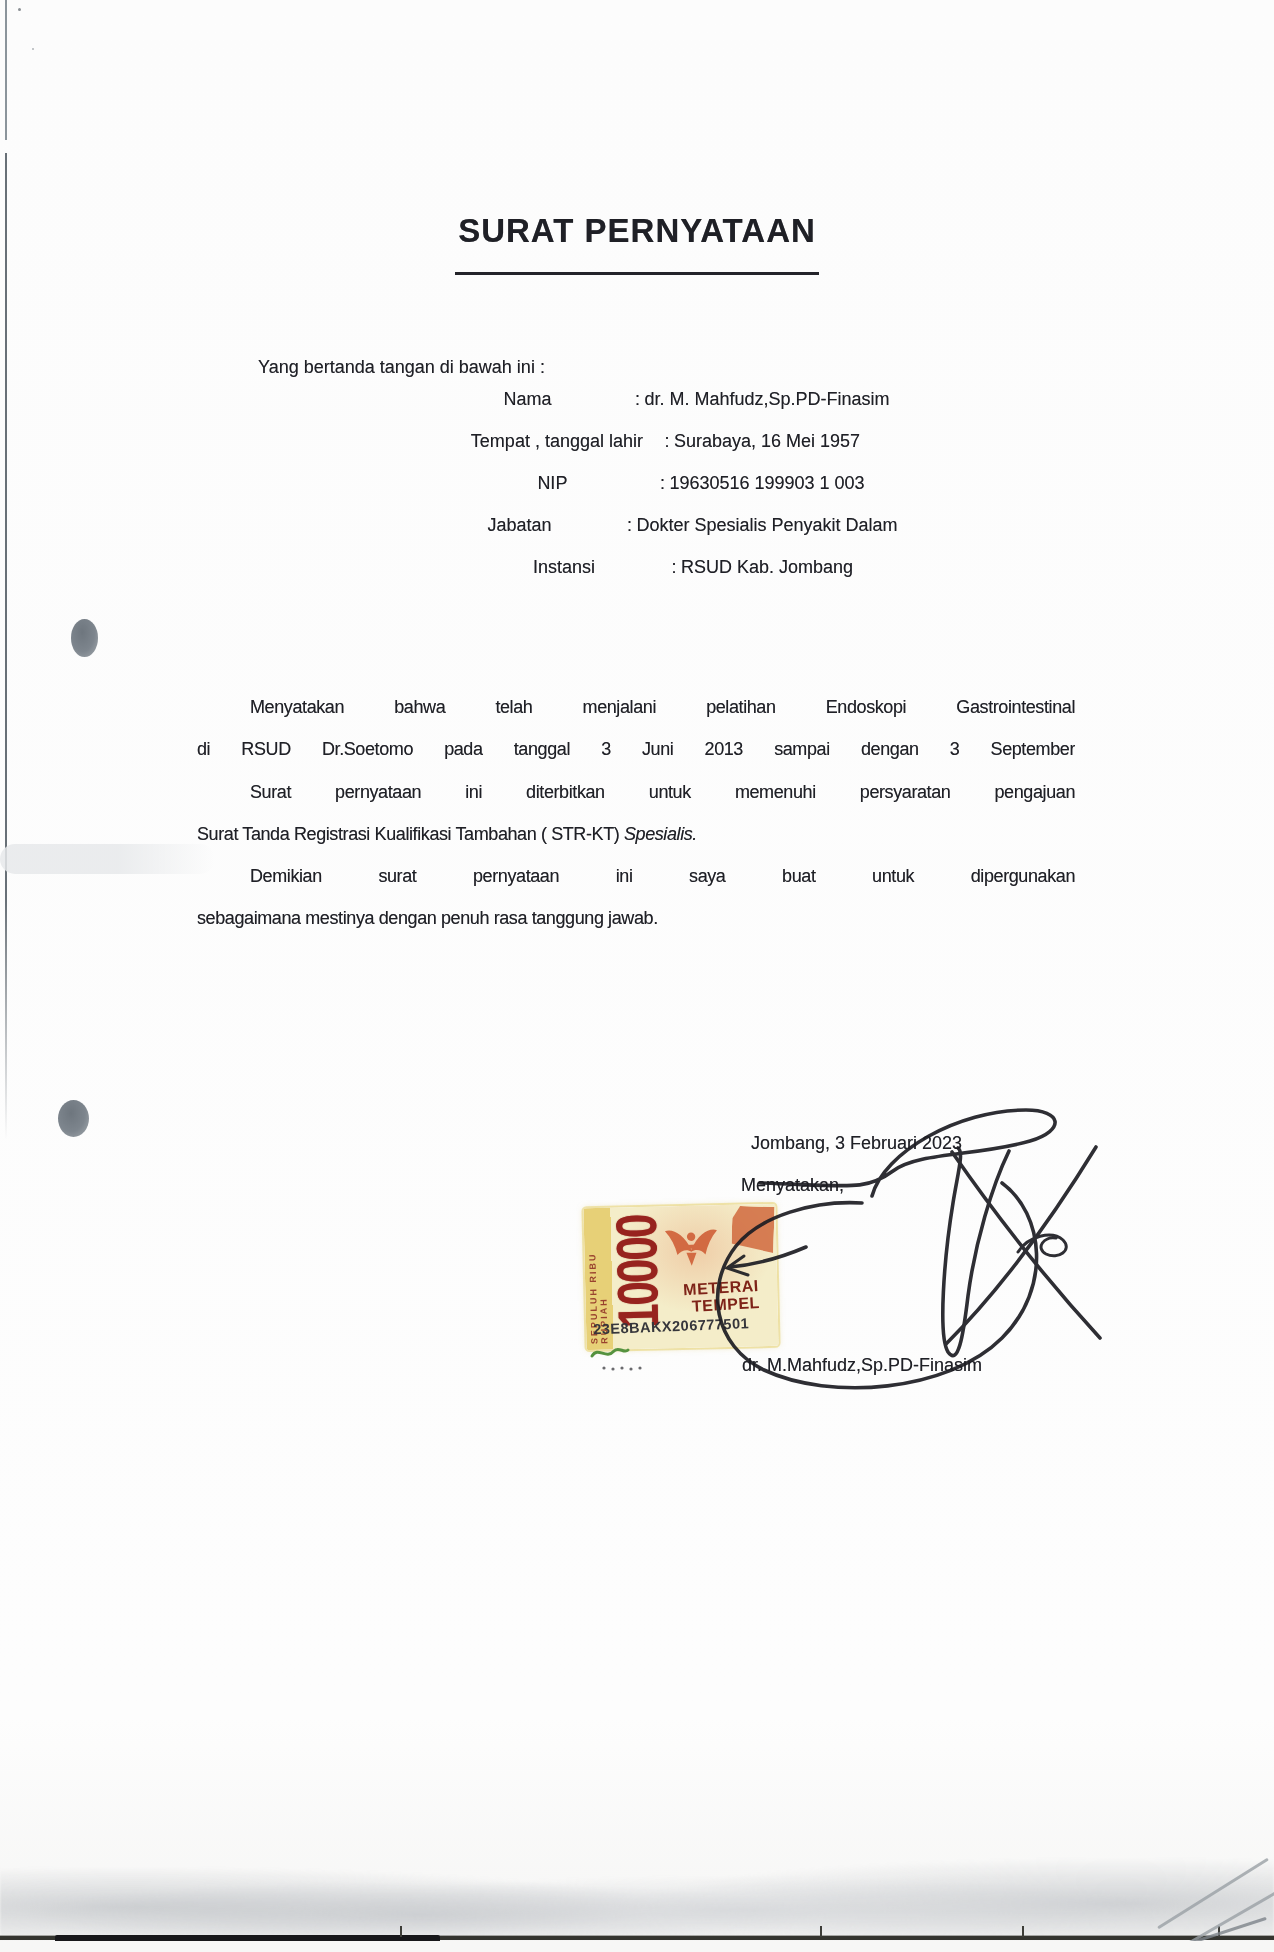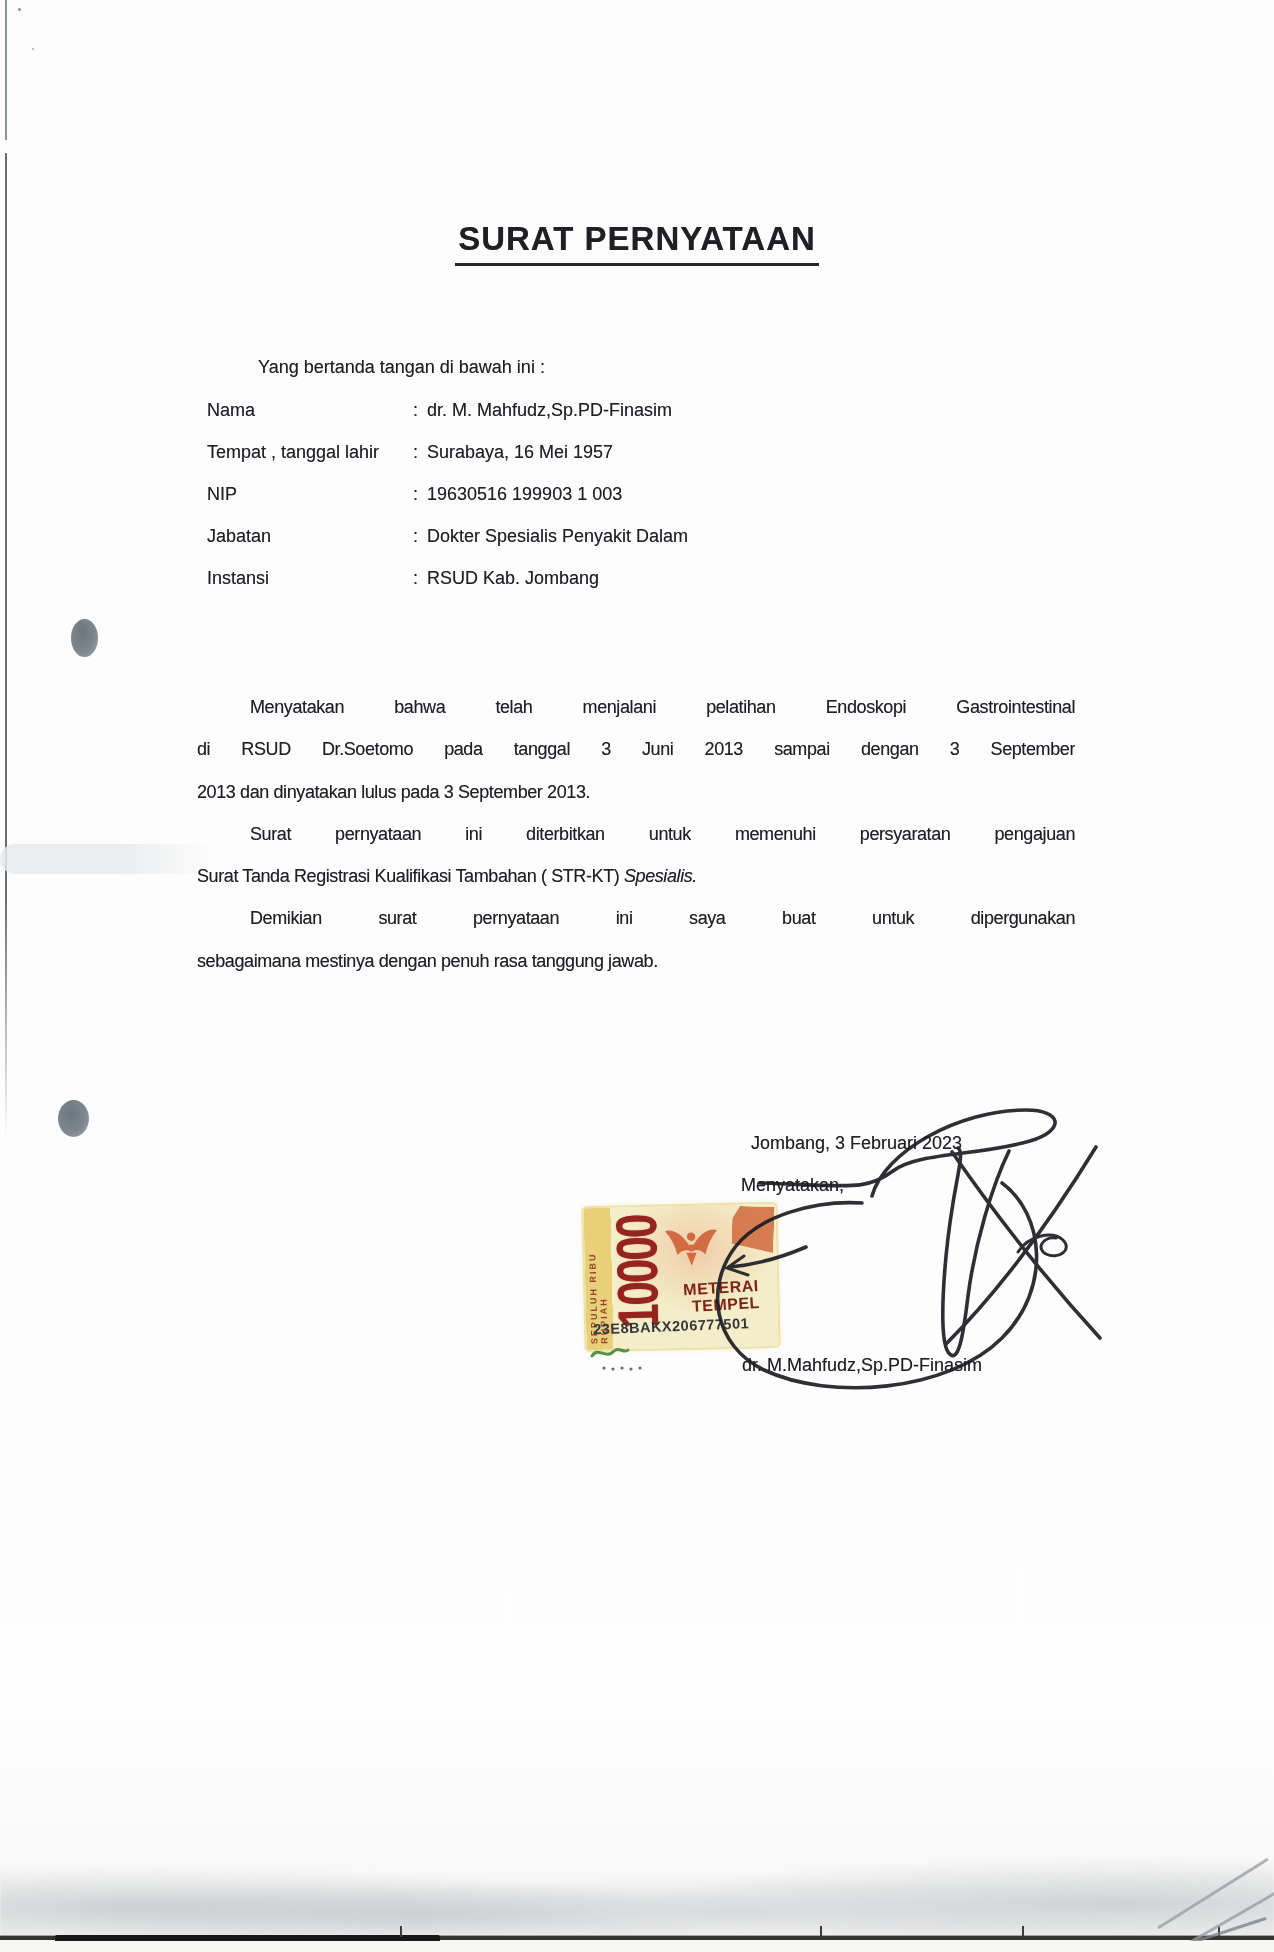"SURAT PERNYATAAN" .doc-title { margin: 12px auto -> 4px auto; padding: 0 3px 5px 3px -> 0 3px 22px 3px }
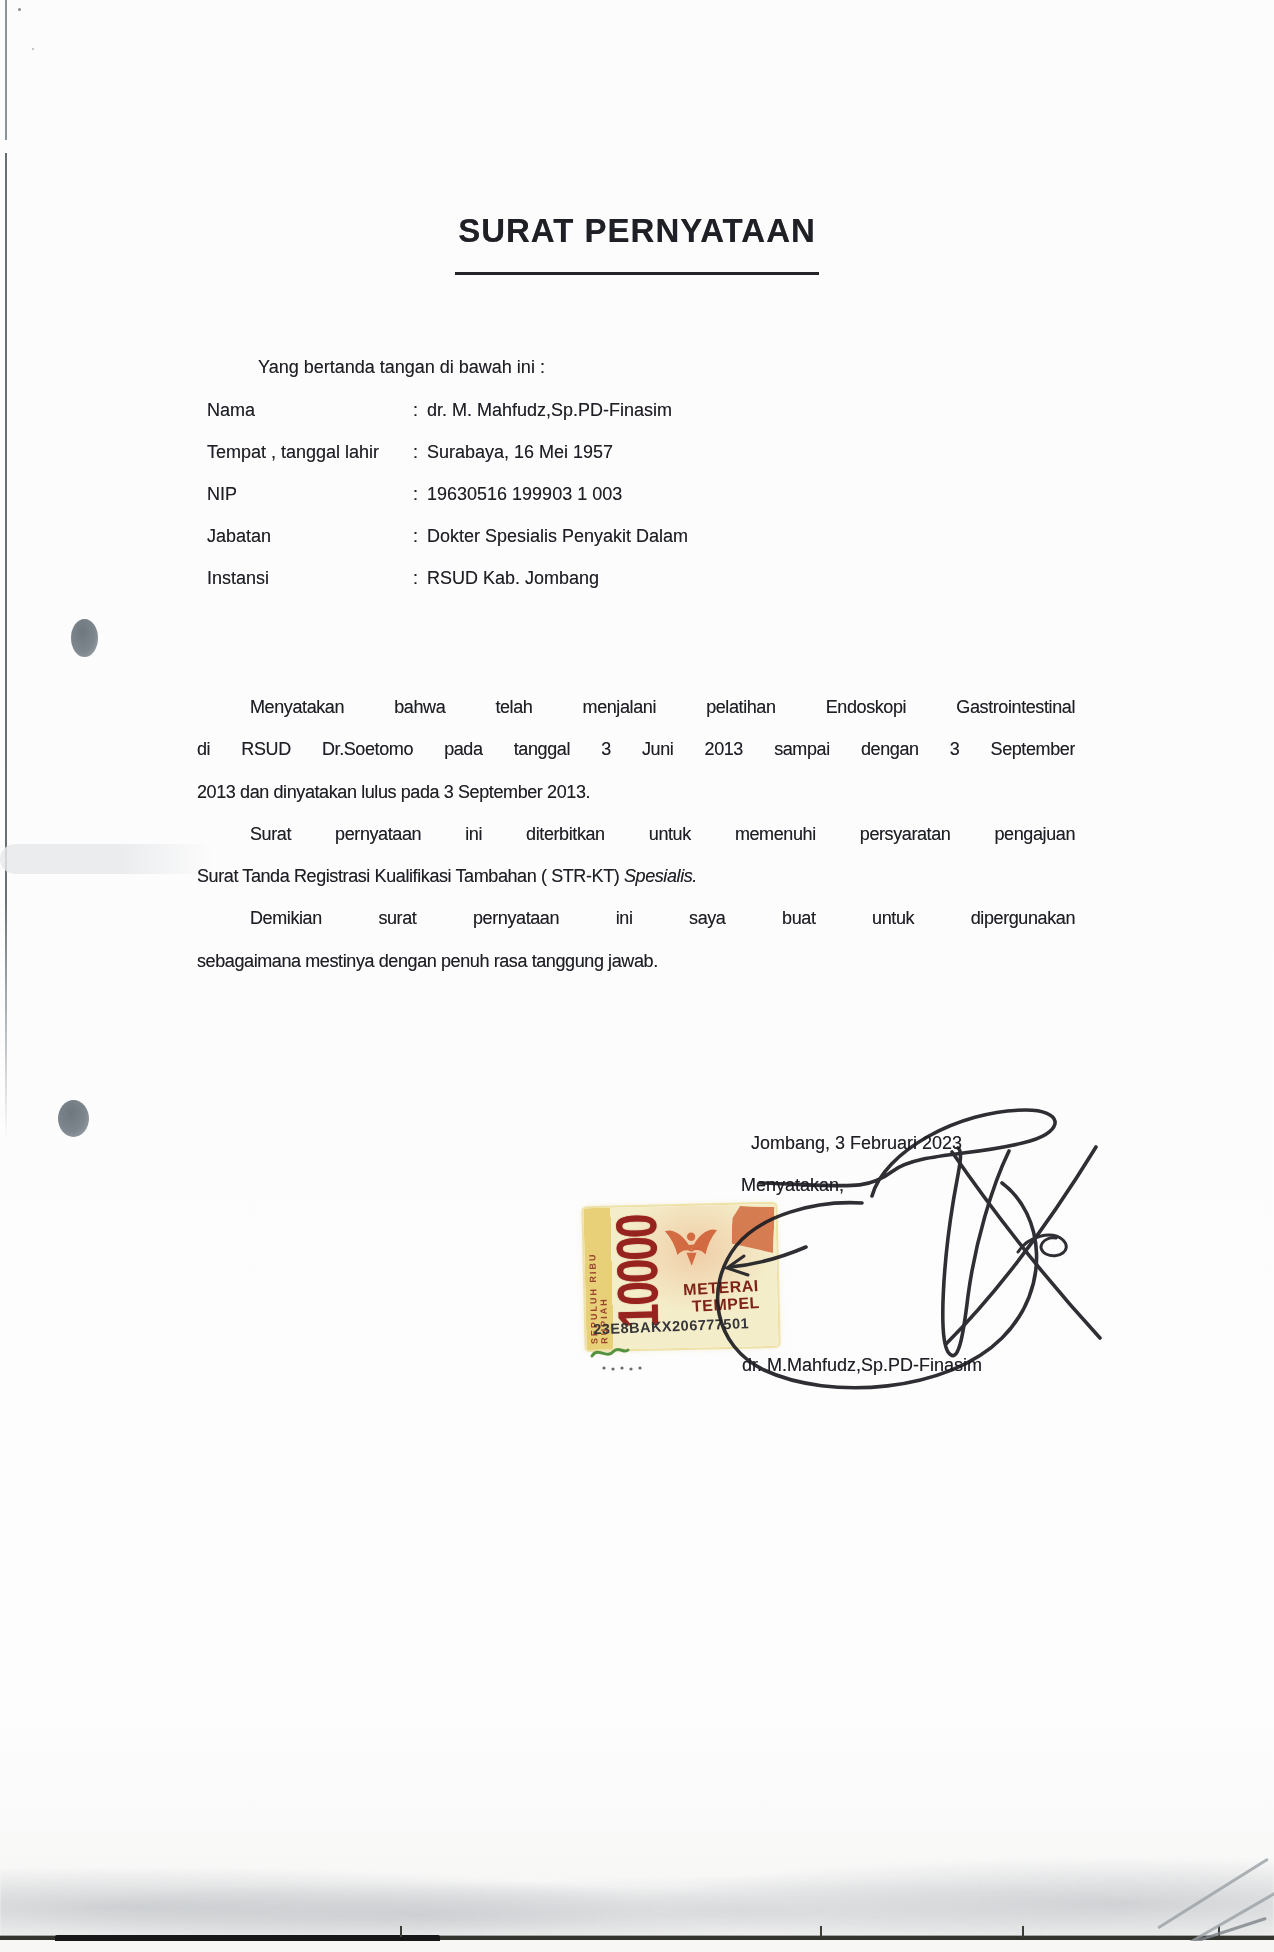"Nama : dr. M. Mahfudz,Sp.PD-Finasim" .fields { text-align: none -> center; top: 389px -> 378px }
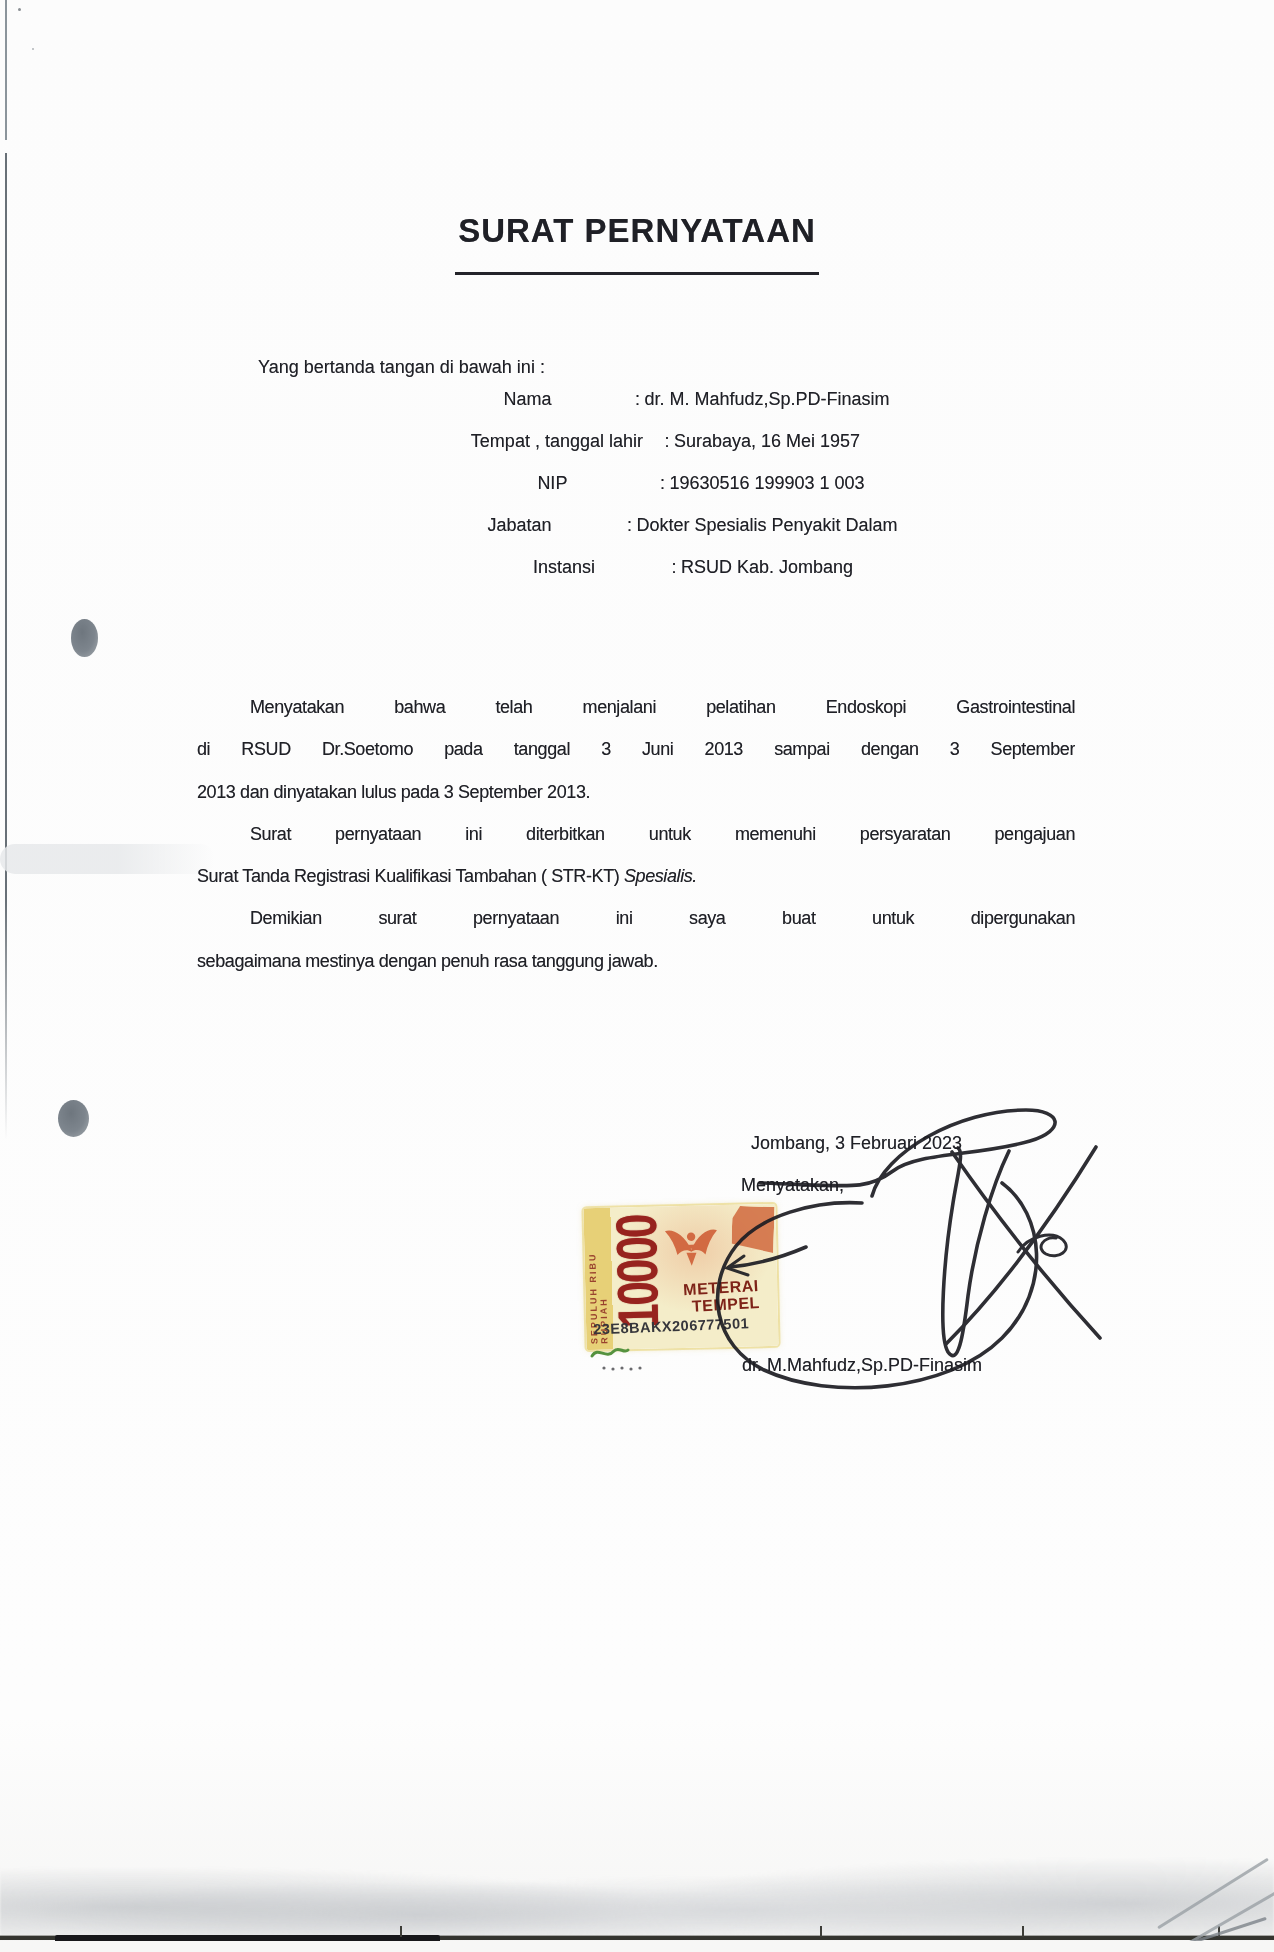"2013 dan dinyatakan lulus pada" span.bline { html: <span>2013 dan dinyatakan lulus pada 3 September 2013.</span> -> none }
